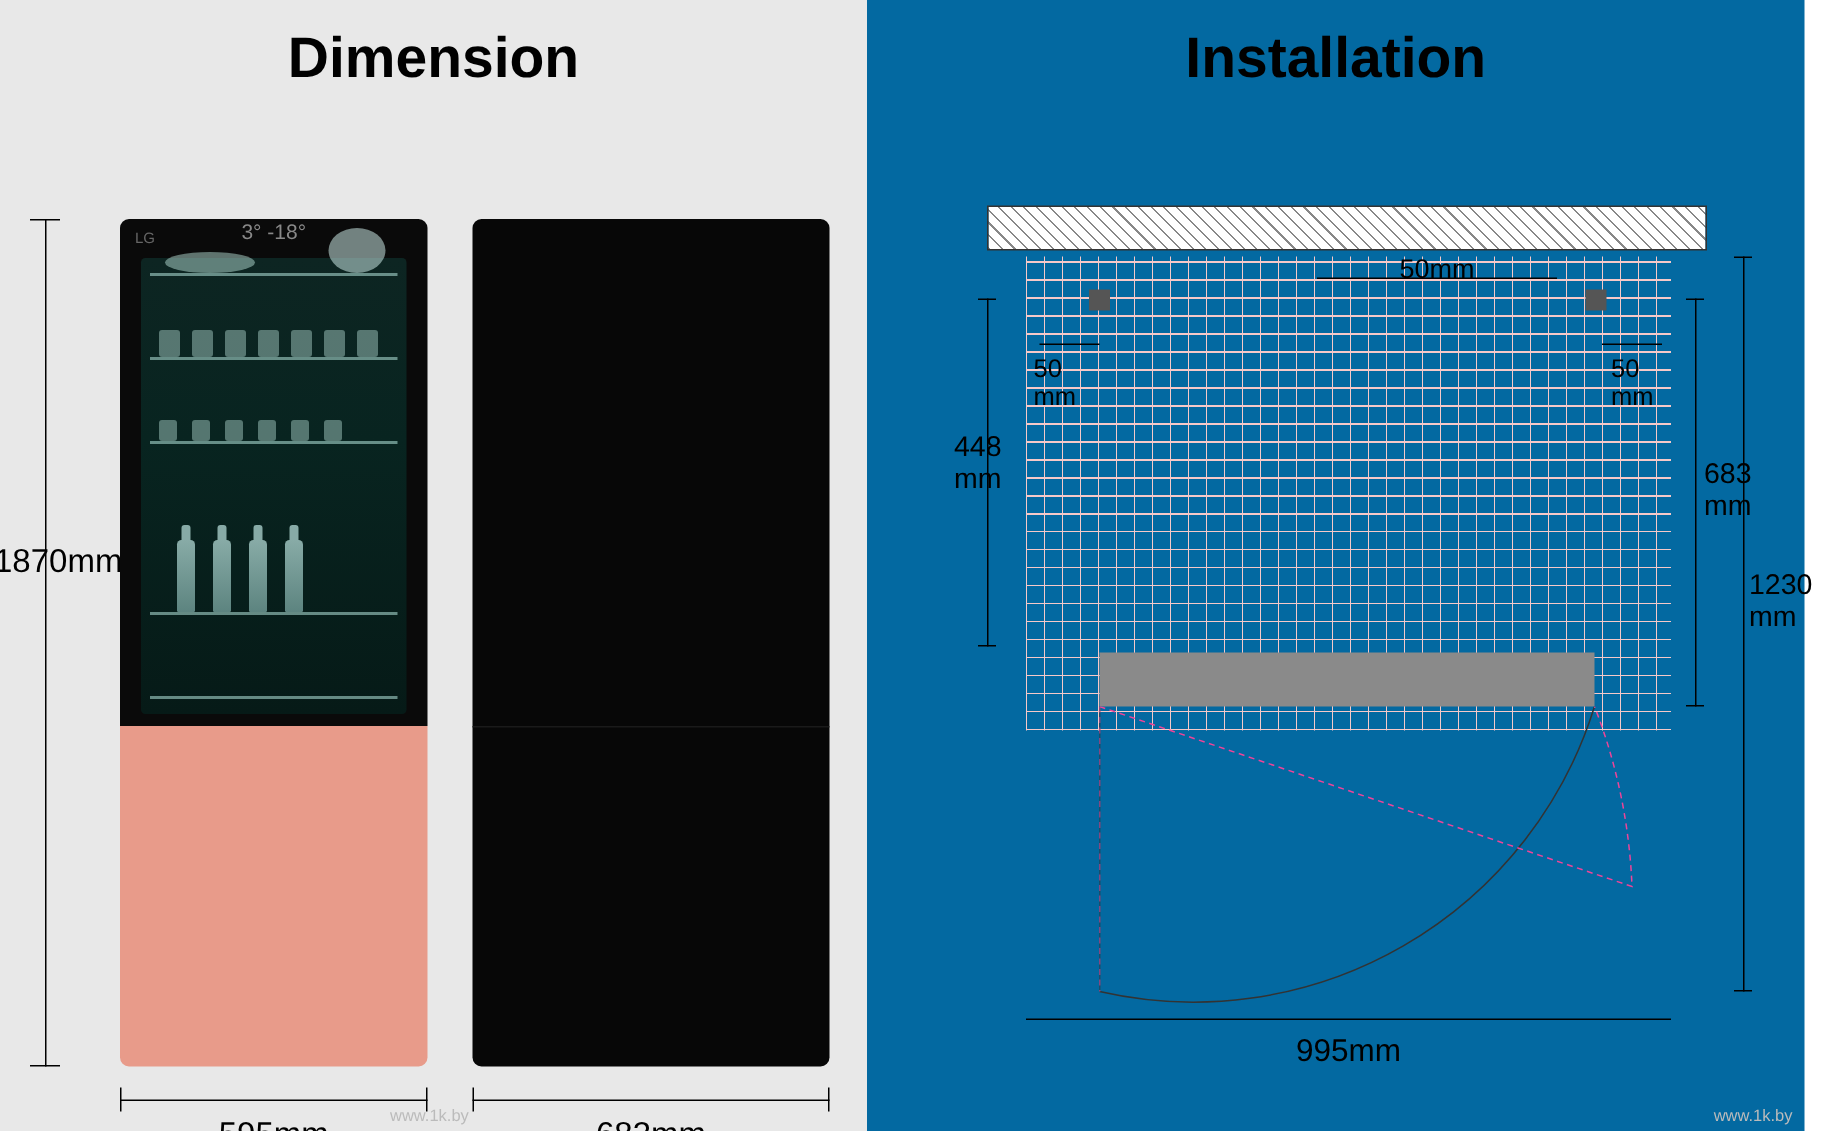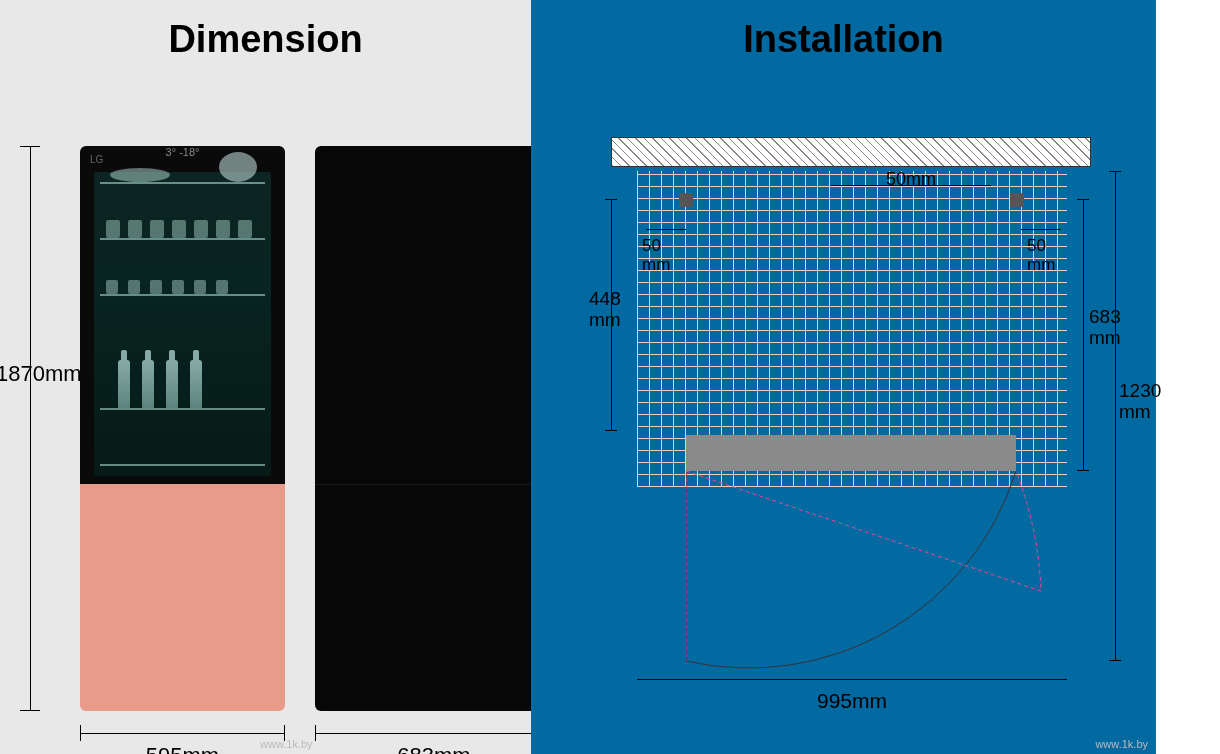"Dimension" .left { width: 531px -> 578px }
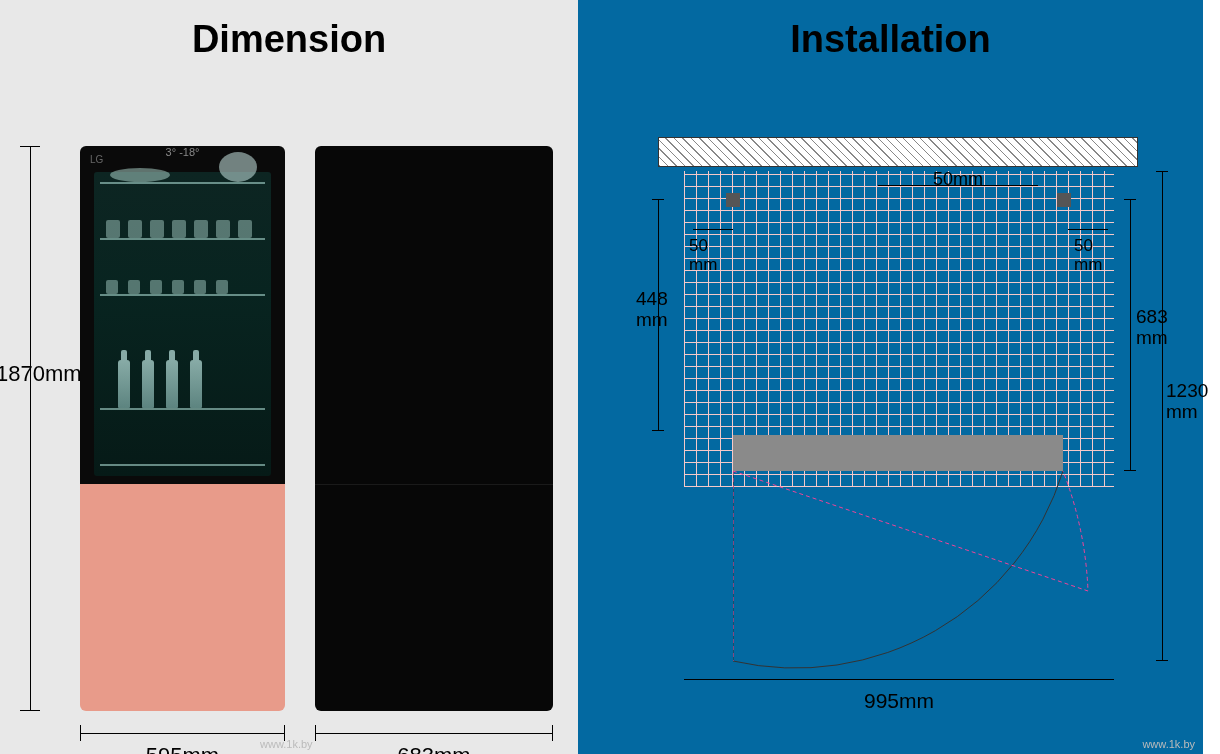"3° -18°" .ff-disp { font-size: 11px -> 14px }
